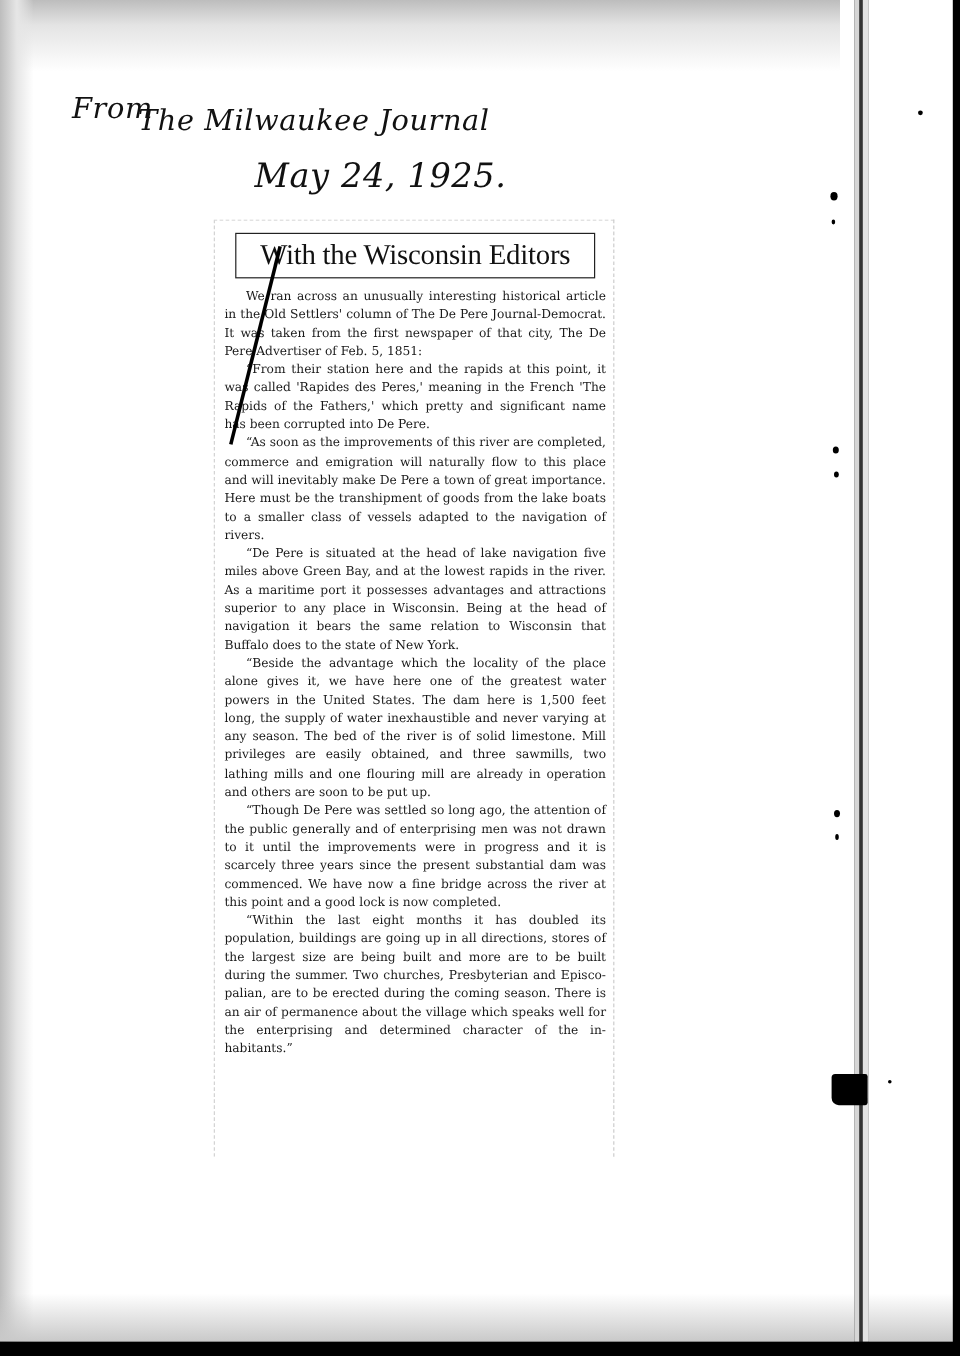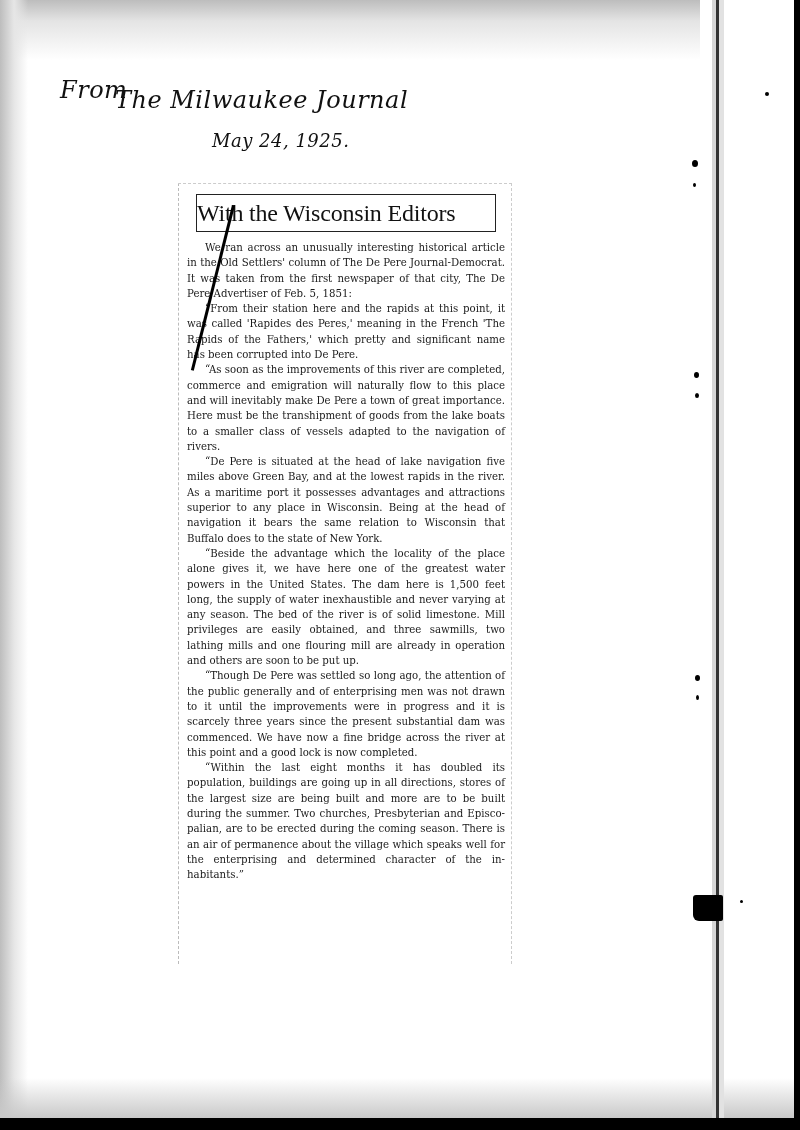"May 24, 1925." .hw-date { font-size: 18px -> 28px }
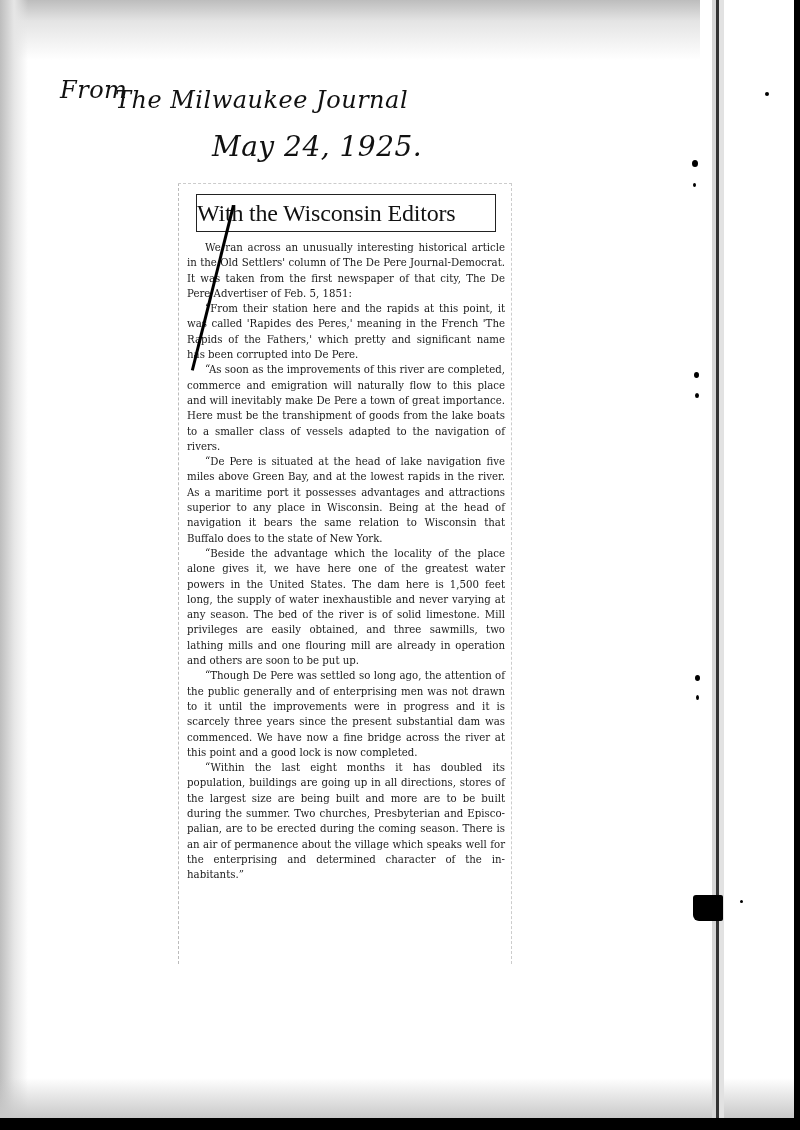"With the Wisconsin Editors" .headline-box { justify-content: flex-start -> center }
